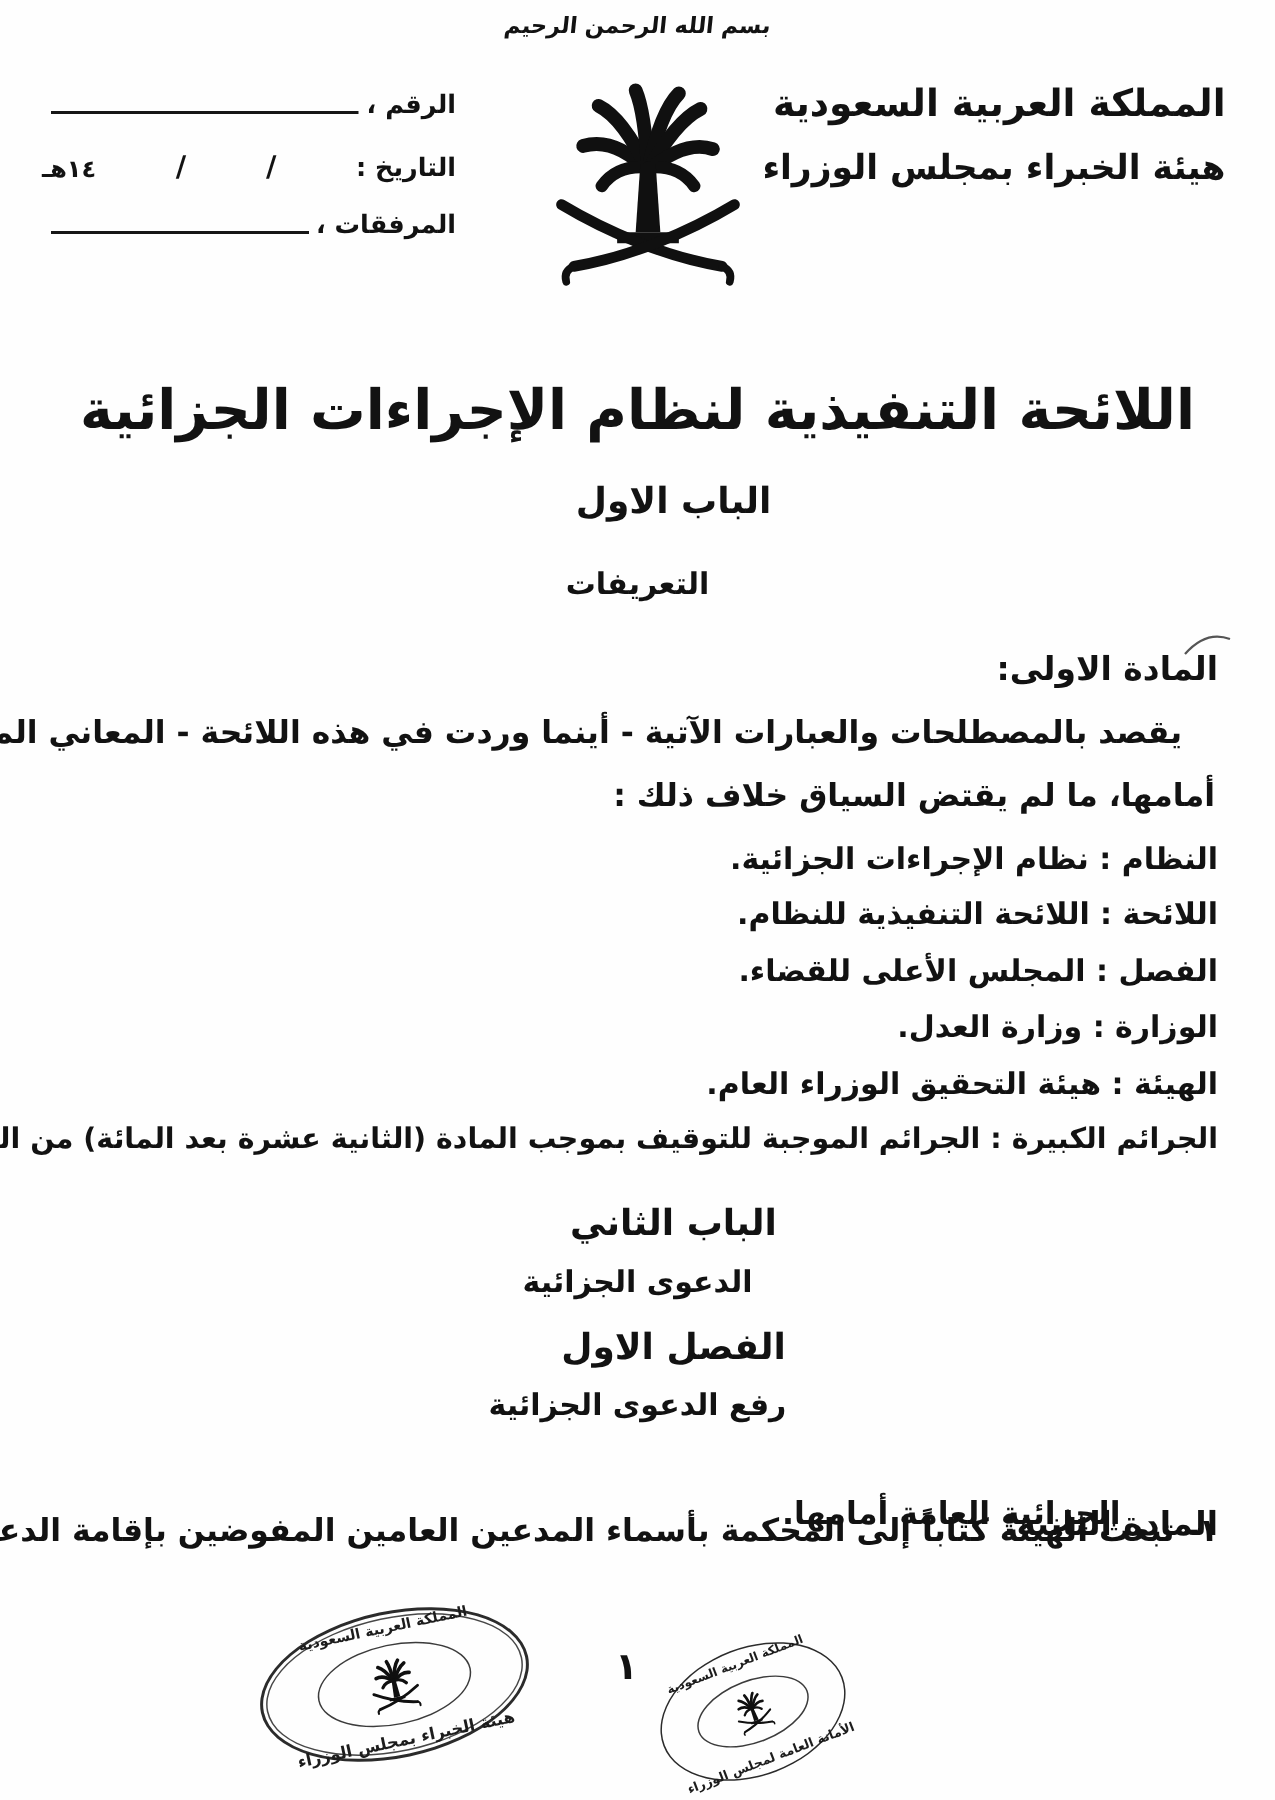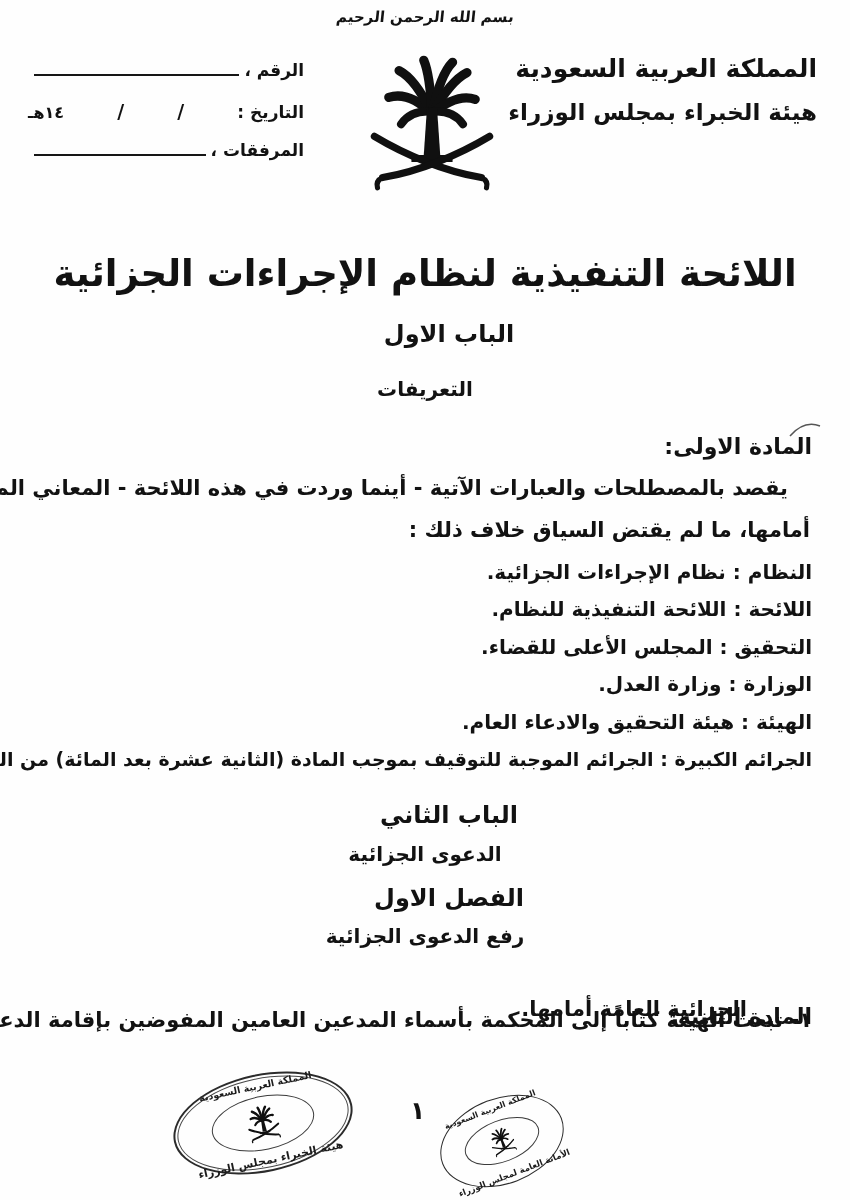"التحقيق" span { text: التحقيق -> الفصل }
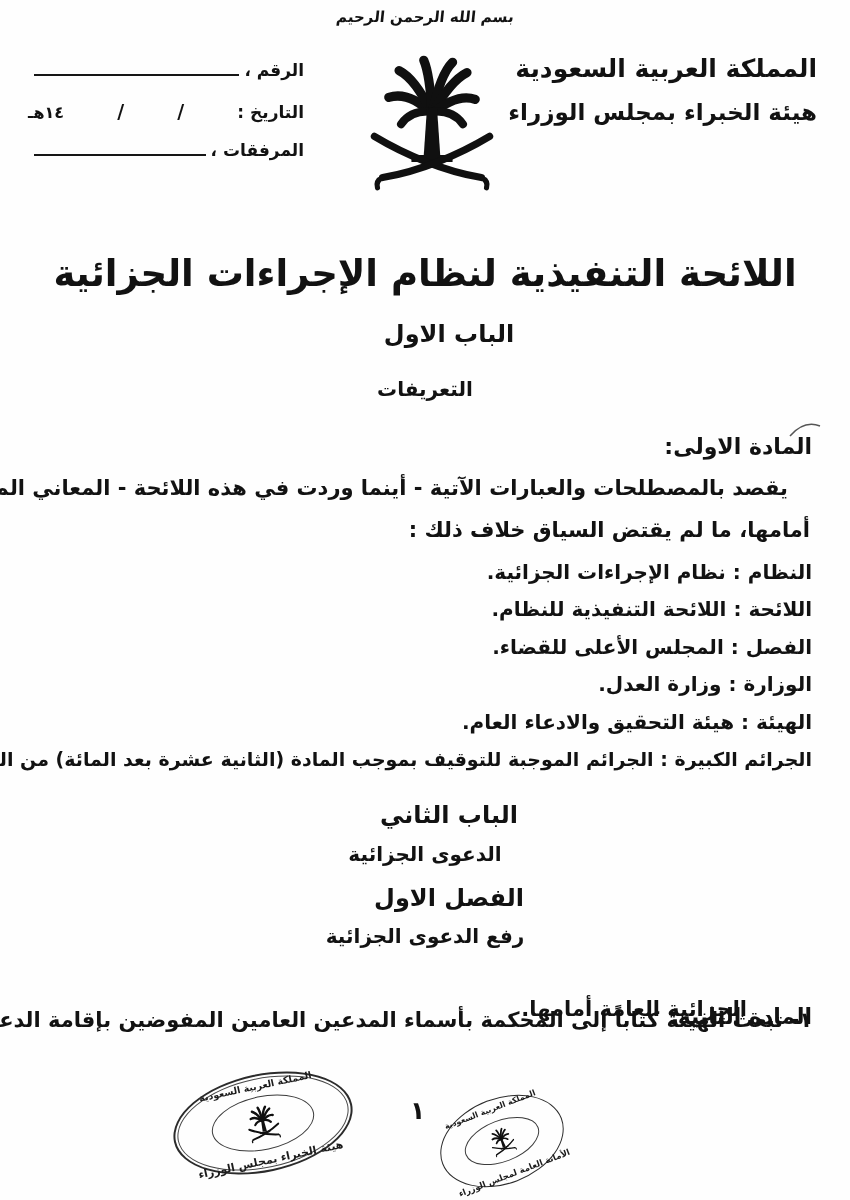"هيئة التحقيق والادعاء العام." span { text: والادعاء -> الوزراء }
